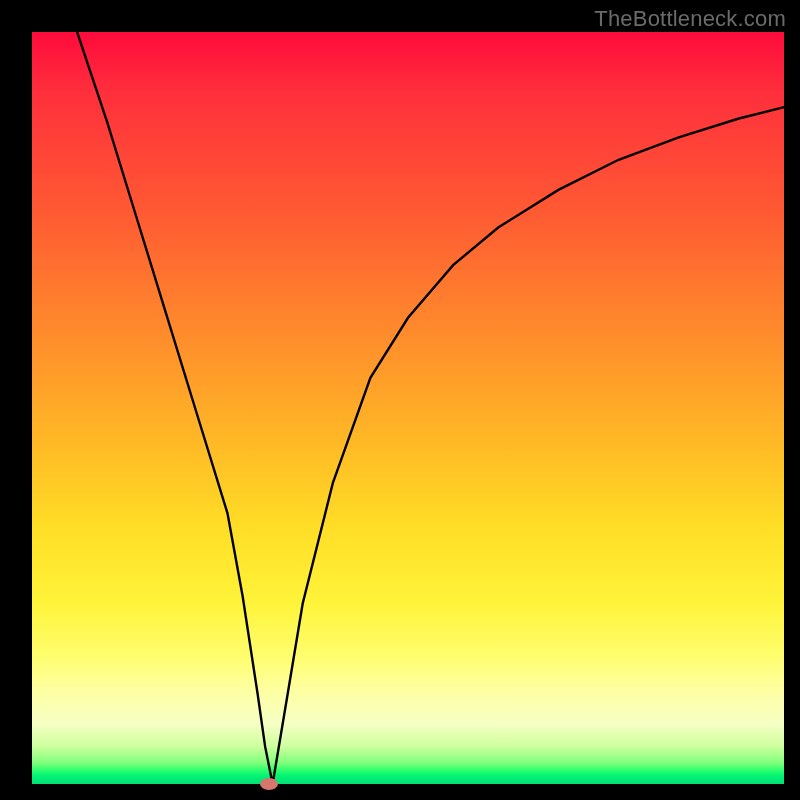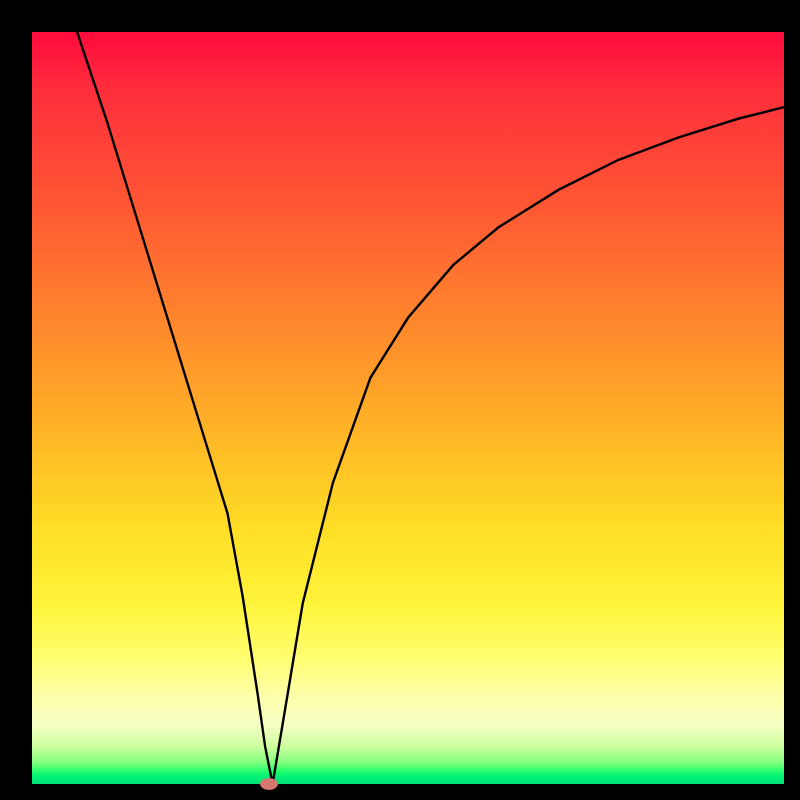"TheBottleneck.com" div.watermark { html: none -> <div>TheBottleneck.com</div> }
